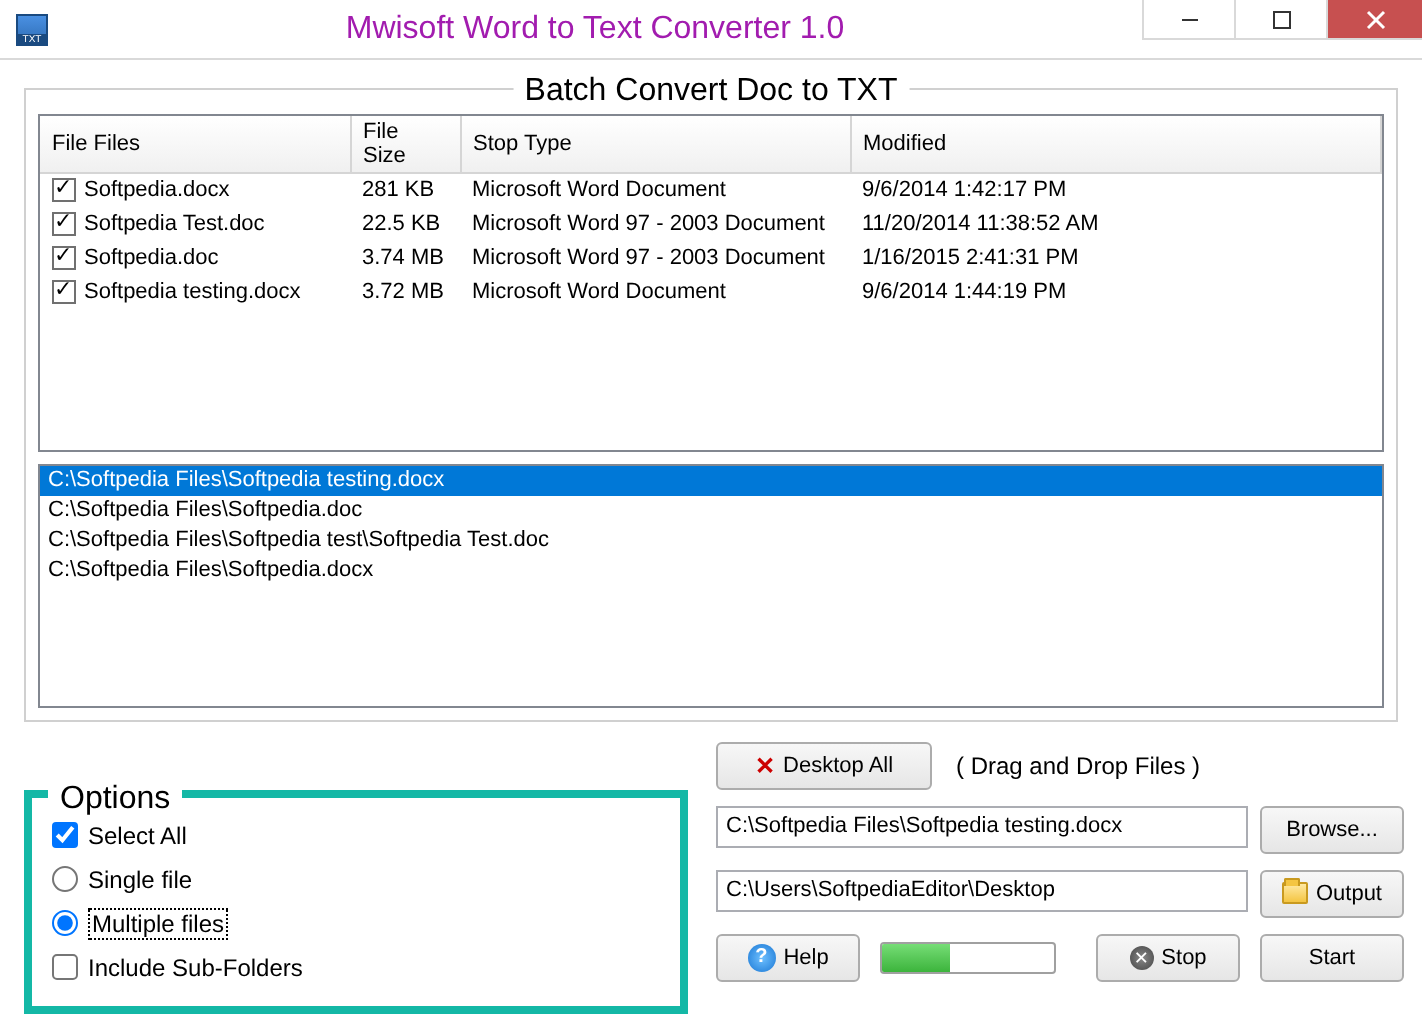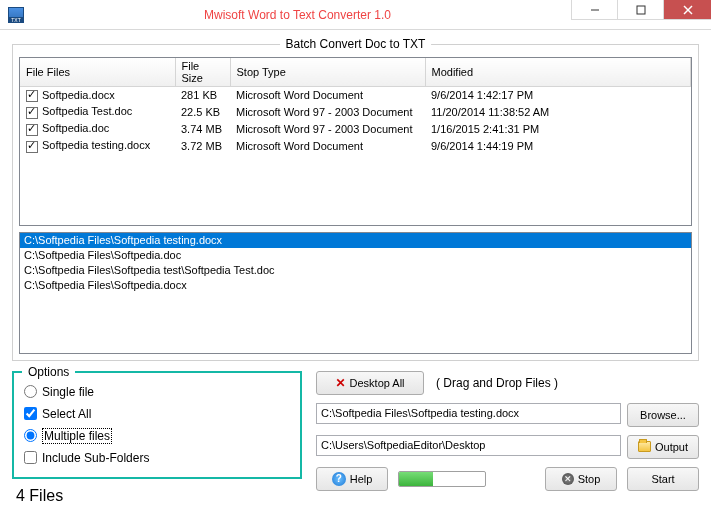"Mwisoft Word to Text Converter" .titlebar-title { color: #ef4444 -> #a21caf; font-size: 12px -> 16px }
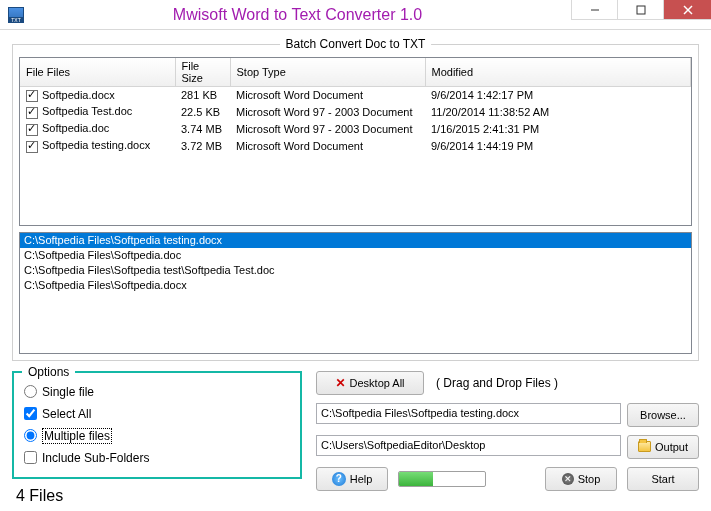"Batch Convert Doc to TXT" .groupbox-title { font-size: 12px -> 16px }
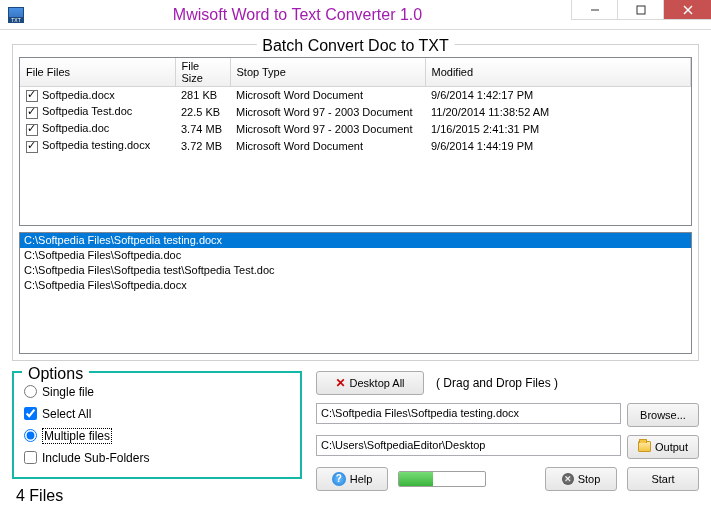"Options" .opt-groupbox { border: 2px solid #14b8a6 -> 4px solid #14b8a6; margin-top: none -> 24px; width: 290px -> 332px }
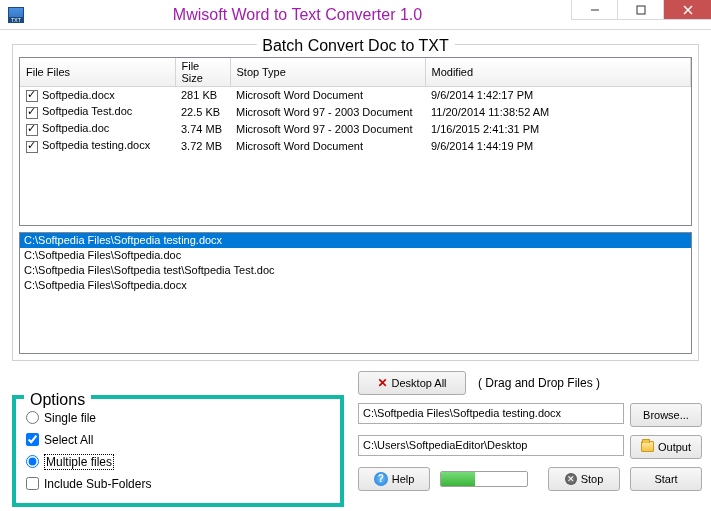"Single file" div.opt-row { order: before "Select All" -> after "Select All" }
